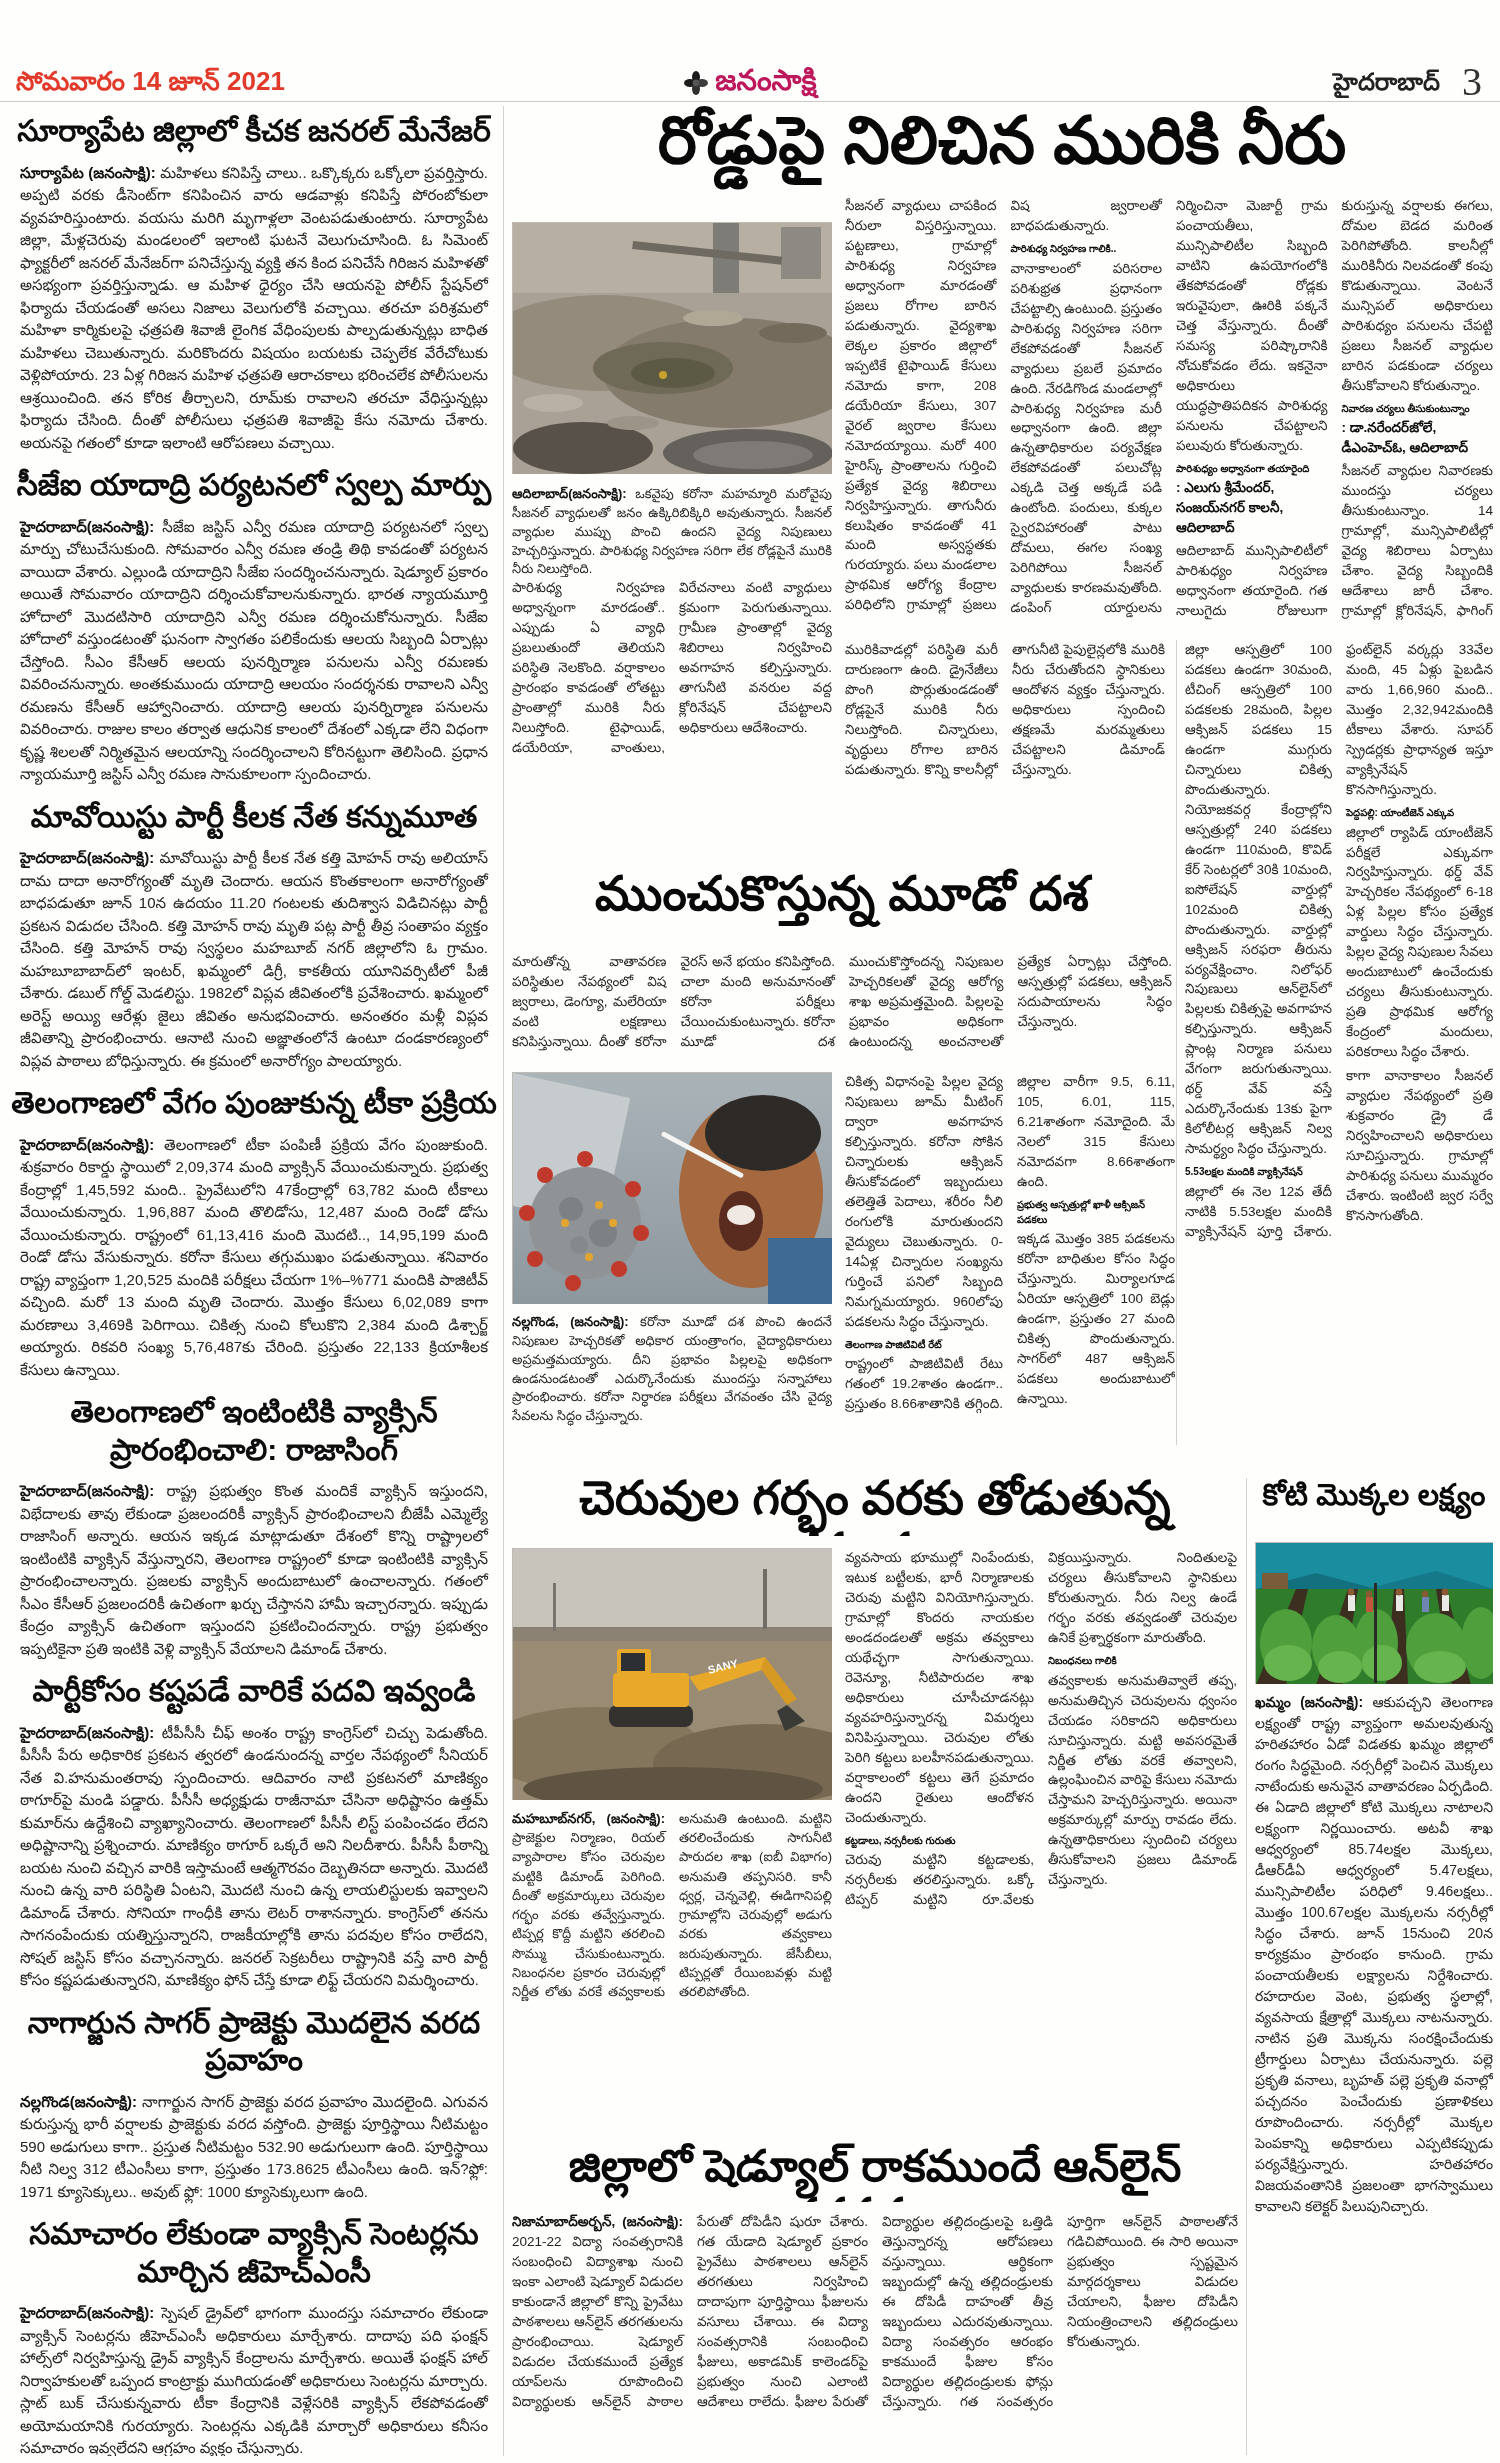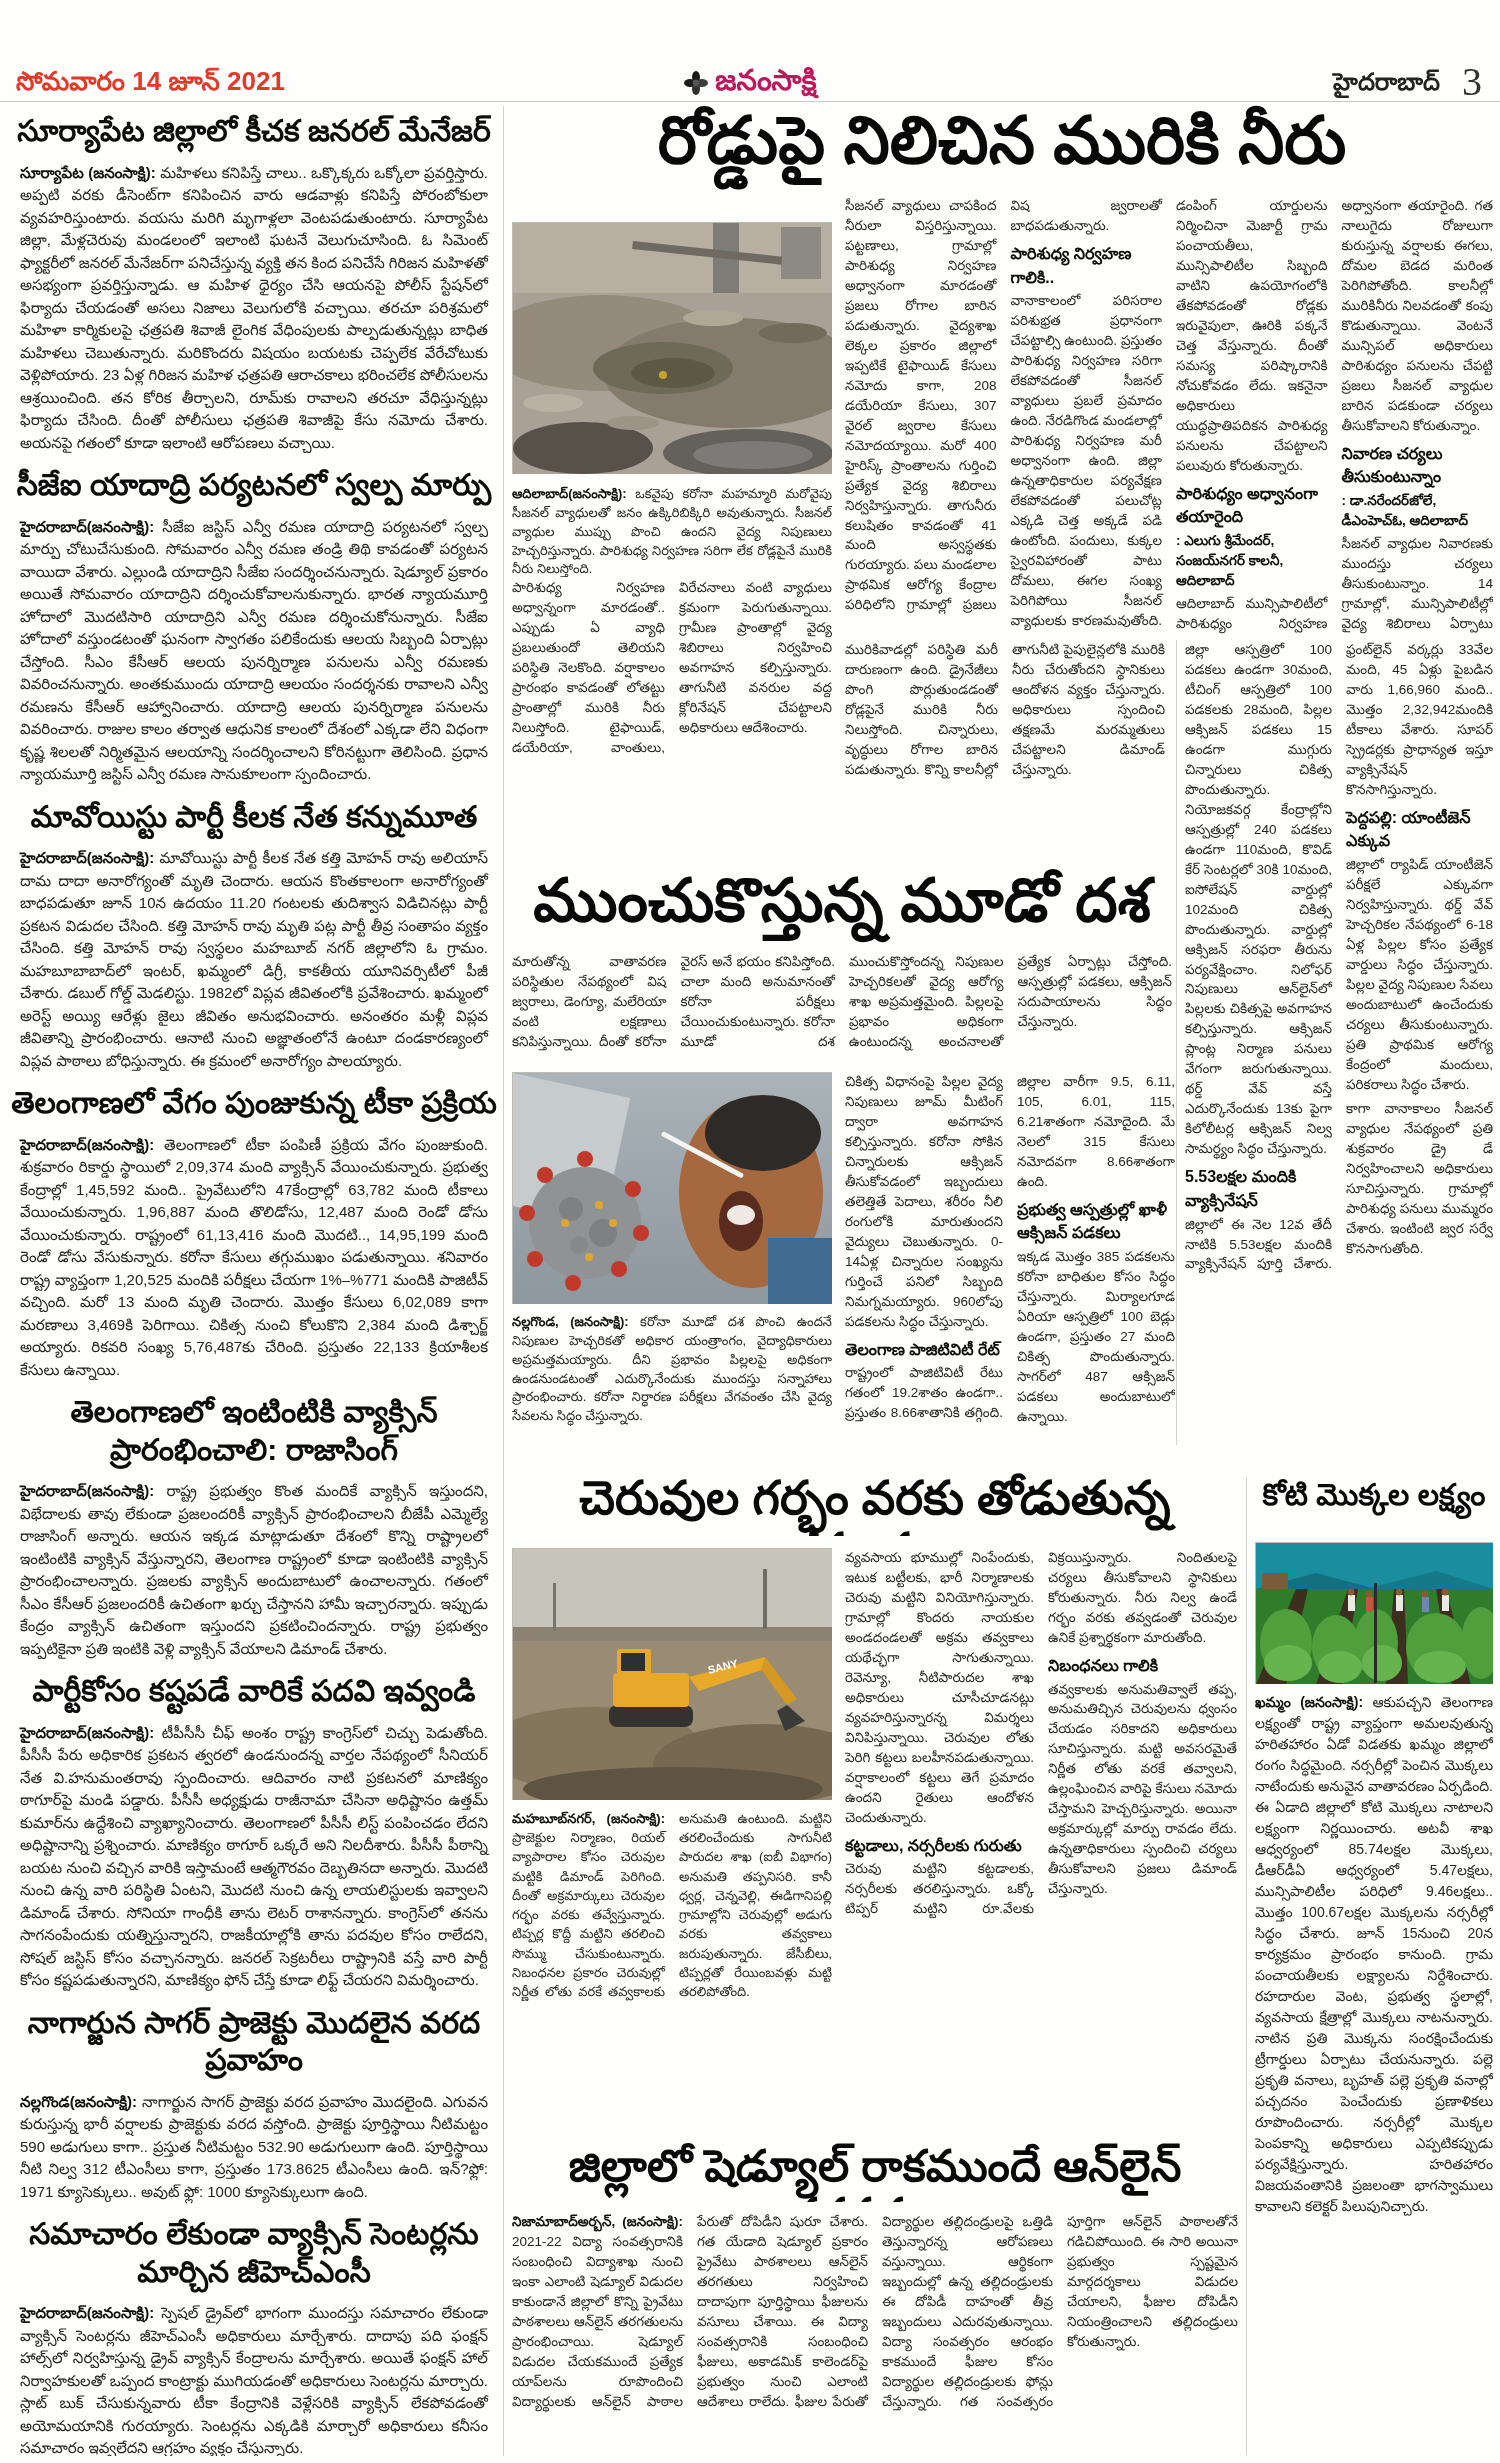"పారిశుధ్య నిర్వహణ గాలికి.." .cols .sub { font-size: 16px -> 10px }
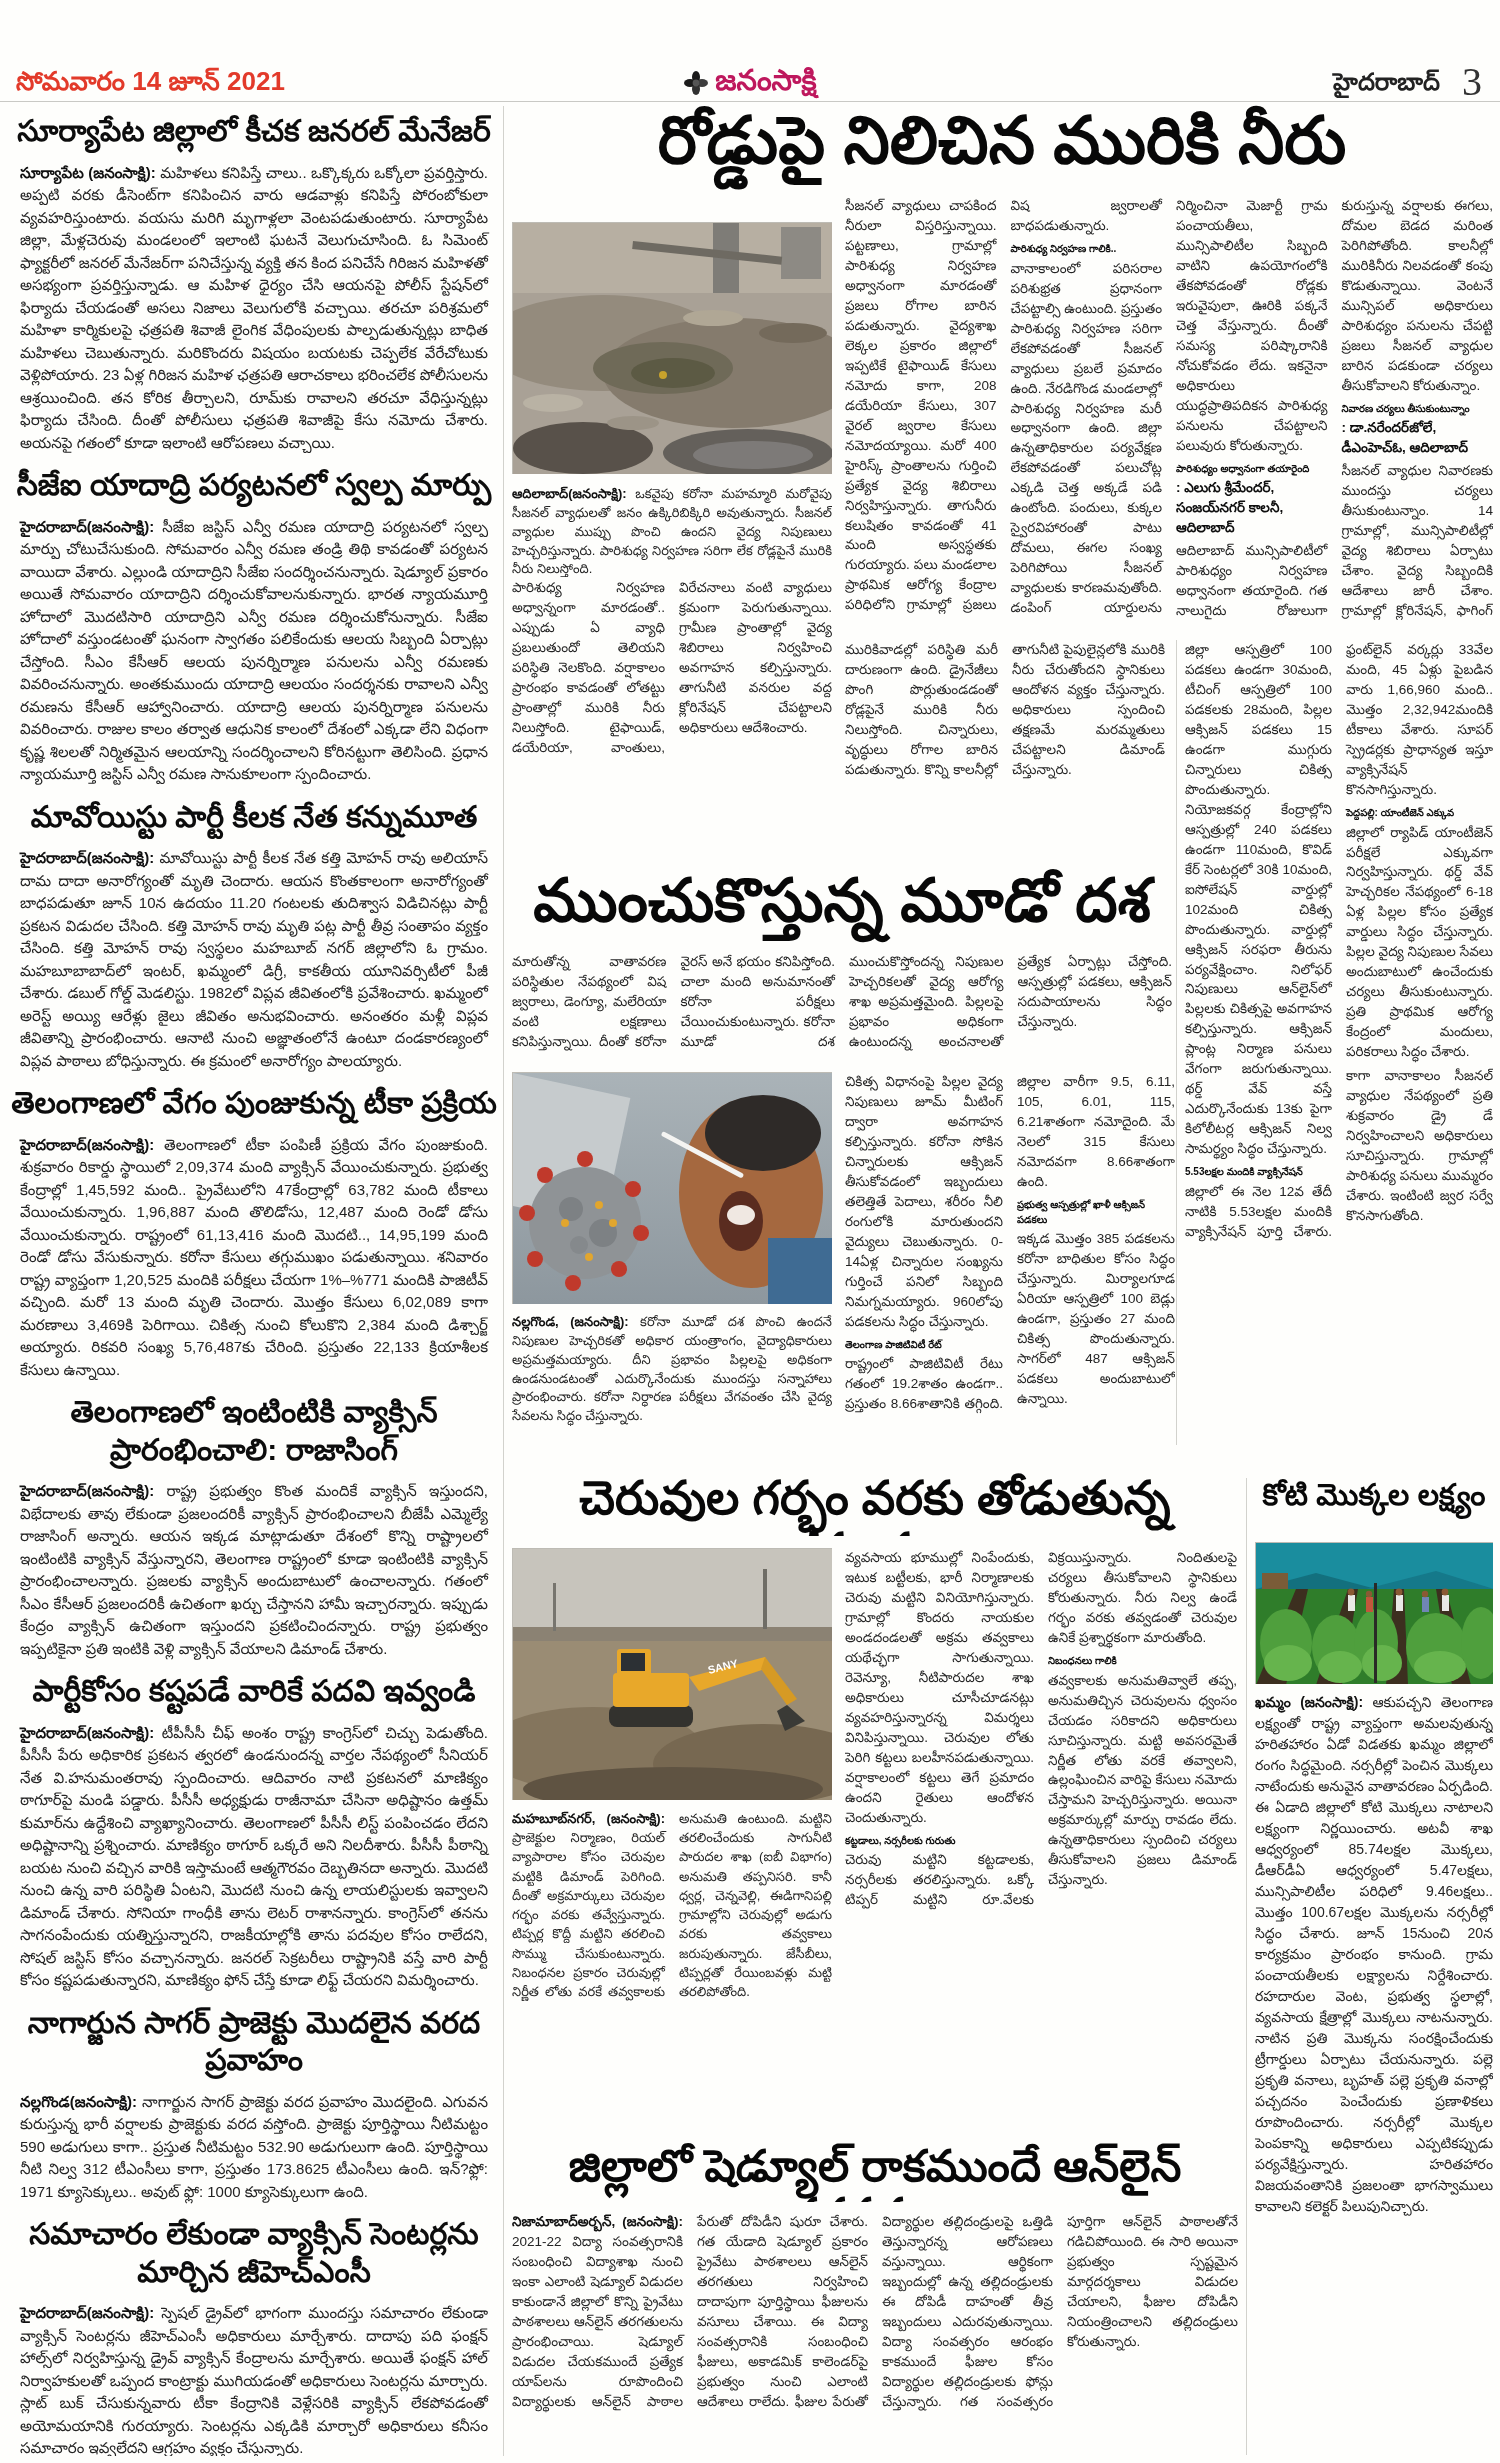"ముంచుకొస్తున్న మూడో దశ" .headline2 { font-size: 60px -> 48px }
